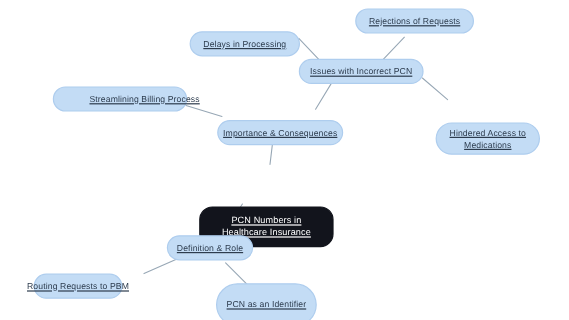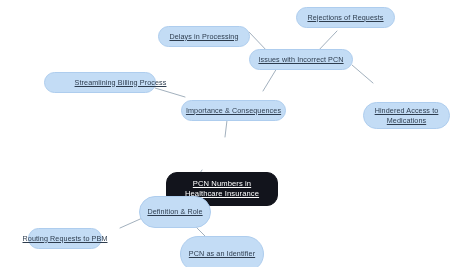"Definition & Role" div.node { height: 32px -> 21px }
